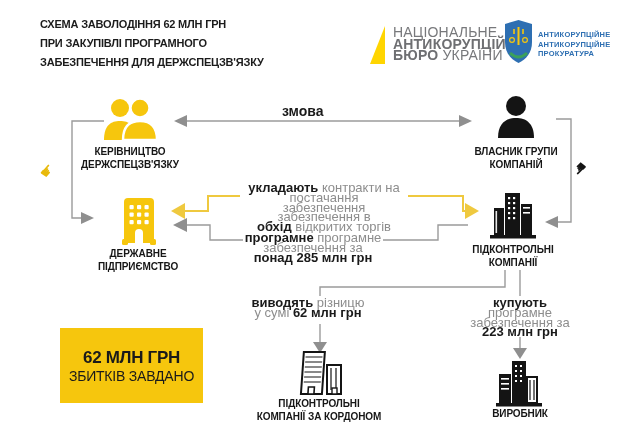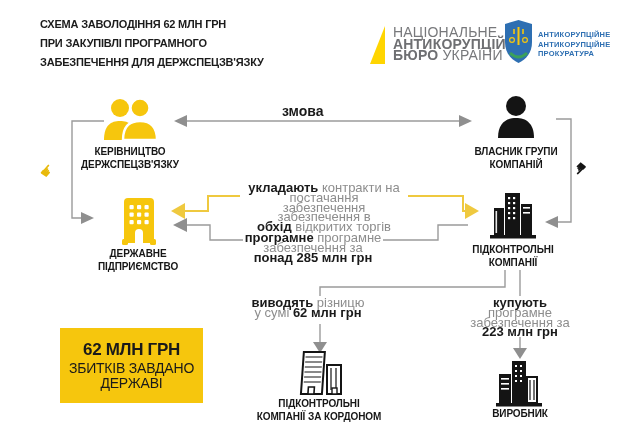"ДЕРЖАВІ" div { html: <div>ДЕРЖАВІ</div> -> none }
